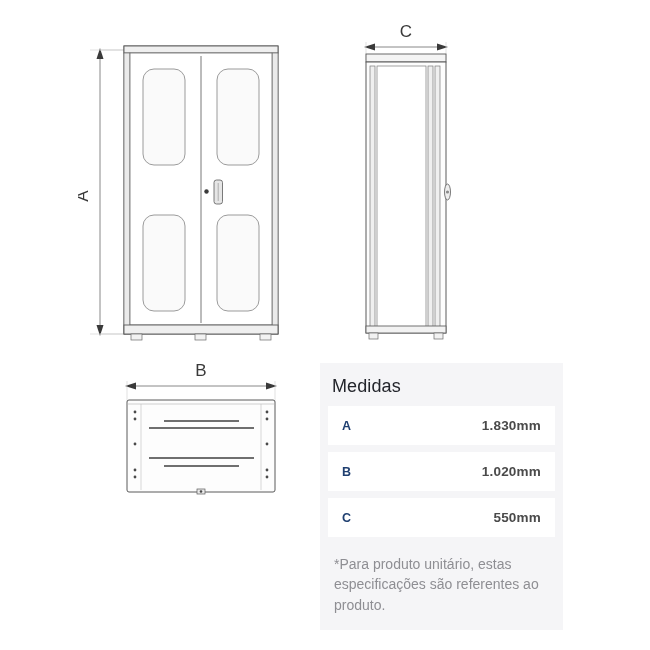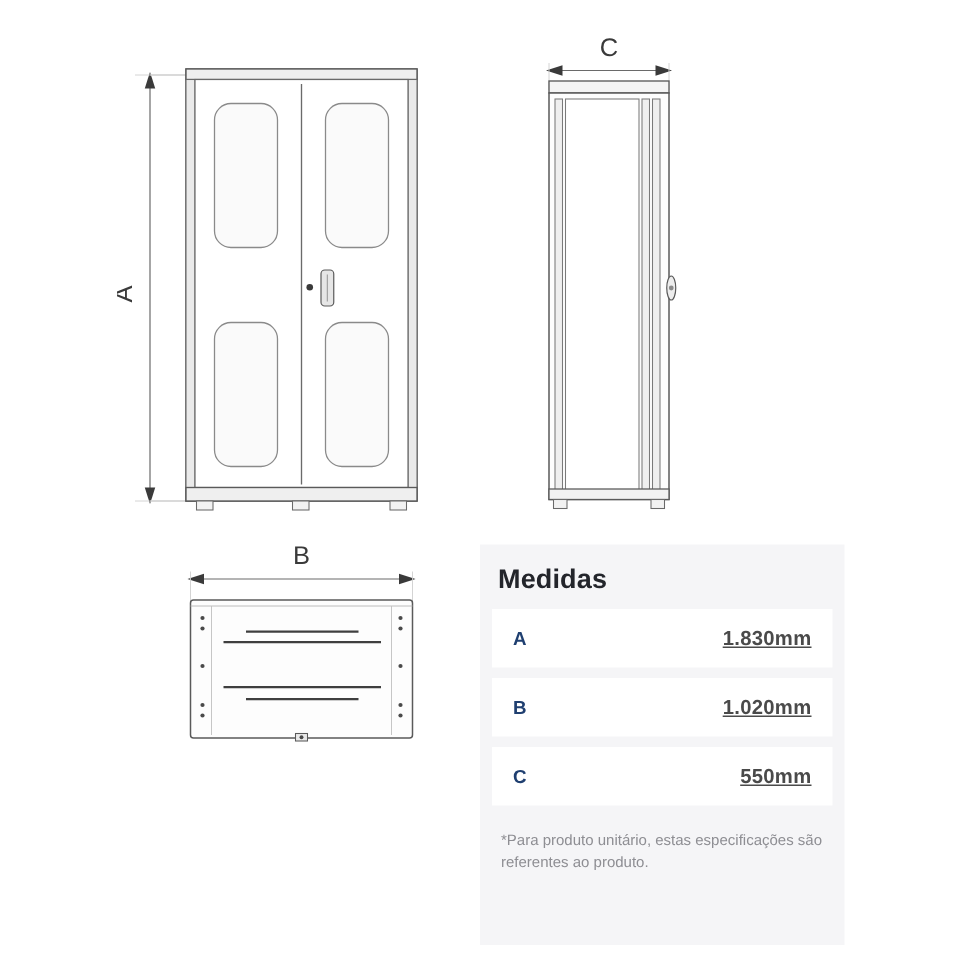"Medidas" .measures-title { font-weight: bold -> normal }
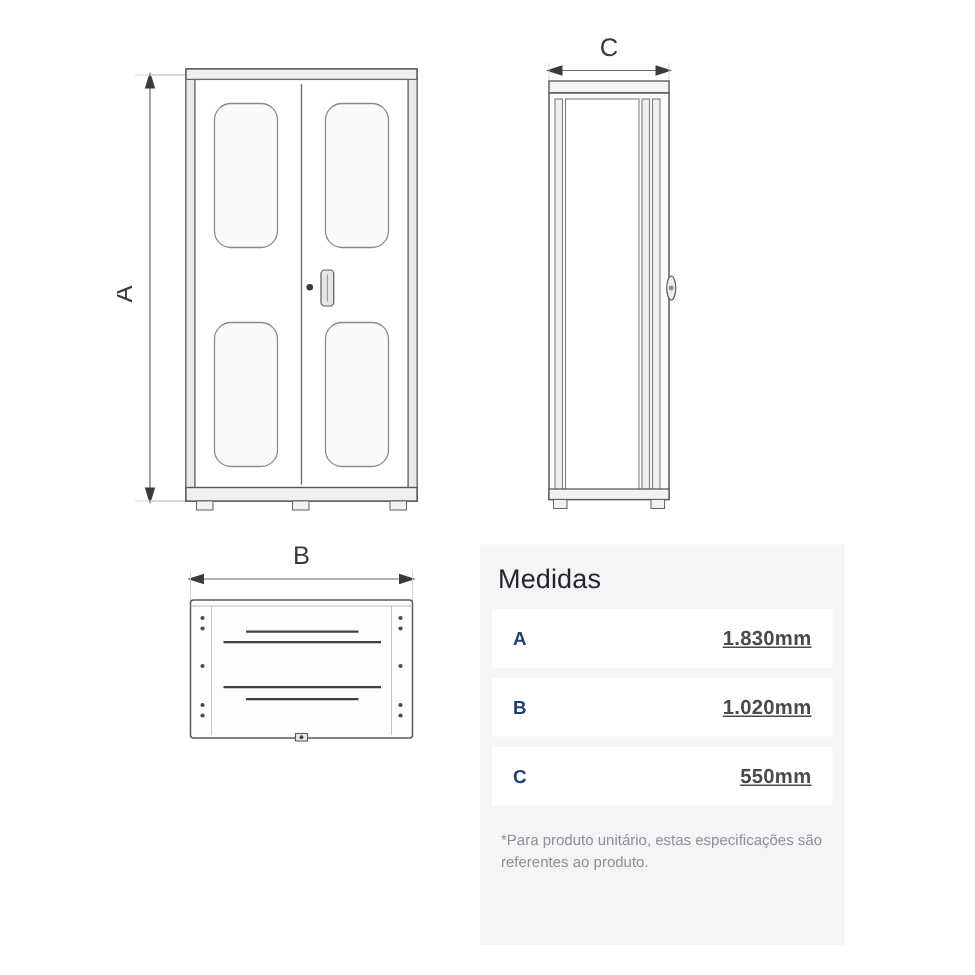"1.830mm" .row-value { text-decoration: underline -> none }
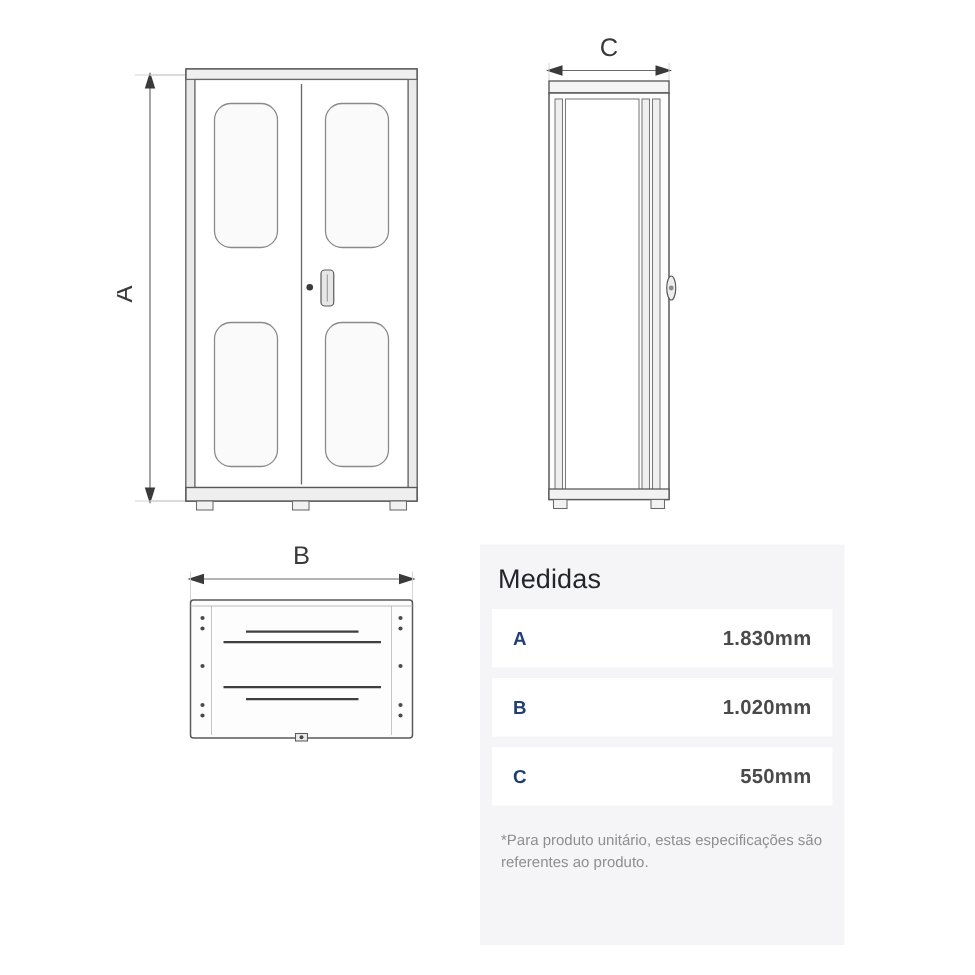"*Para produto unitário, estas" .note { font-size: 10px -> 14px }
